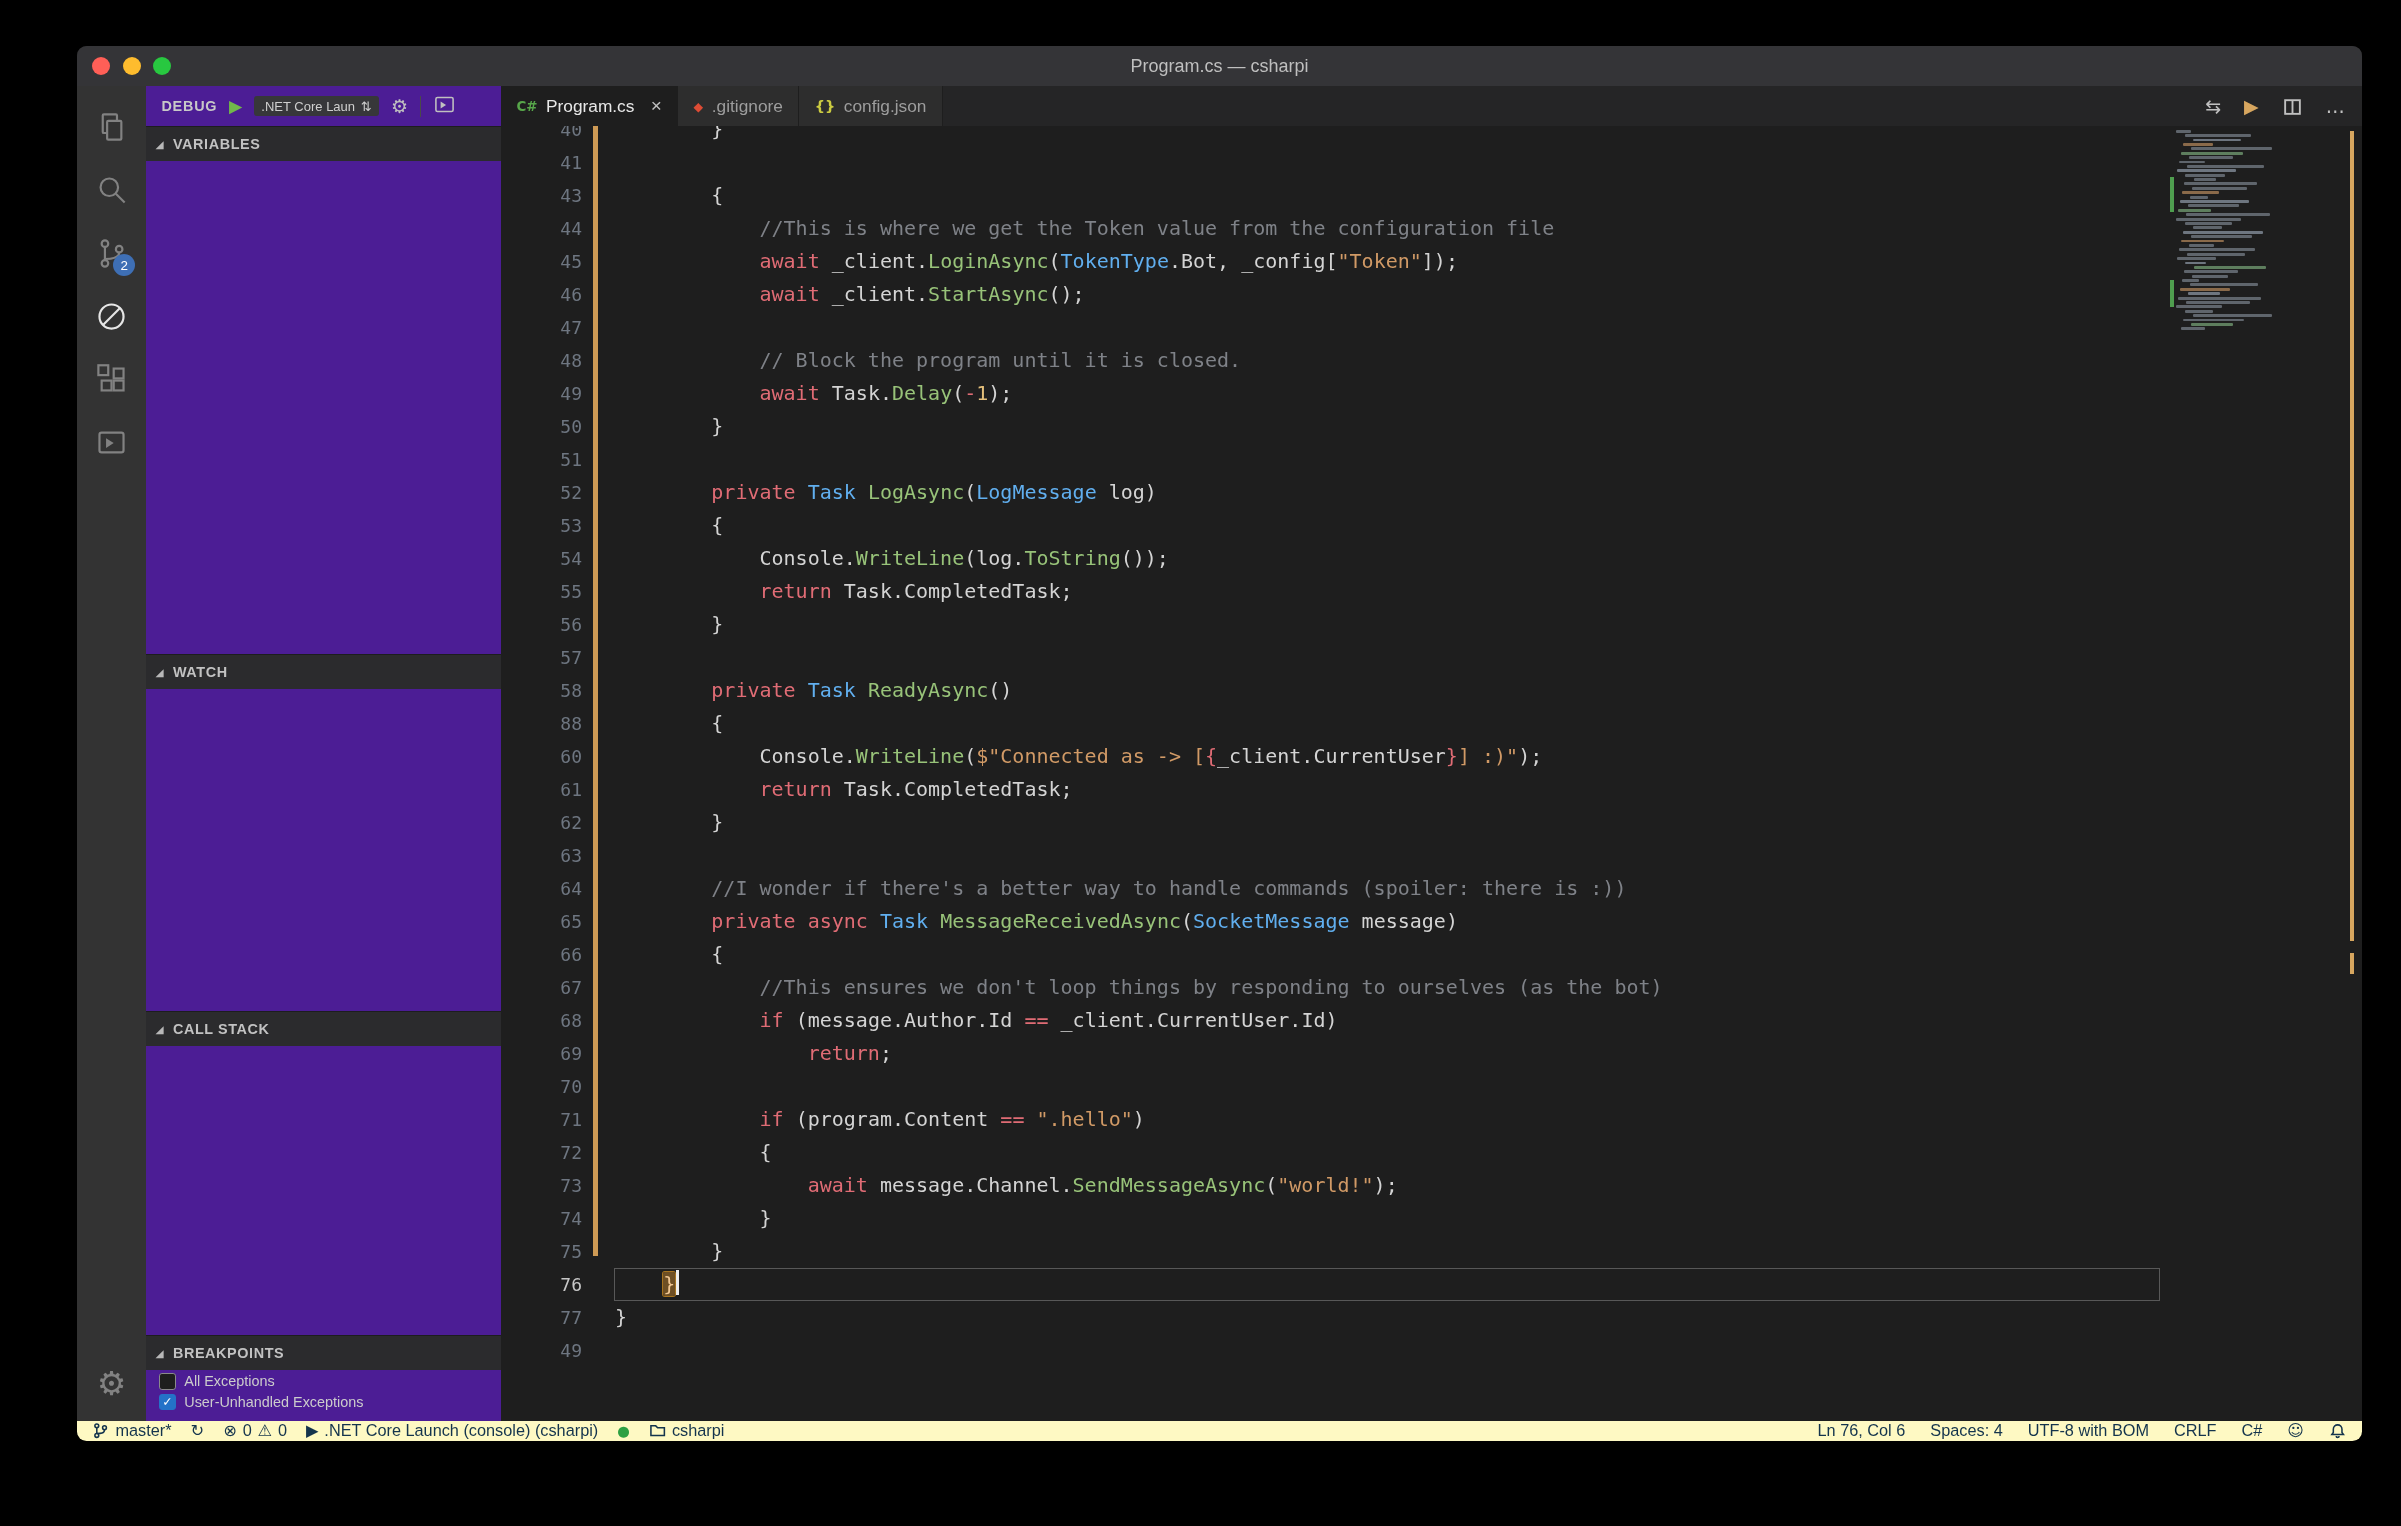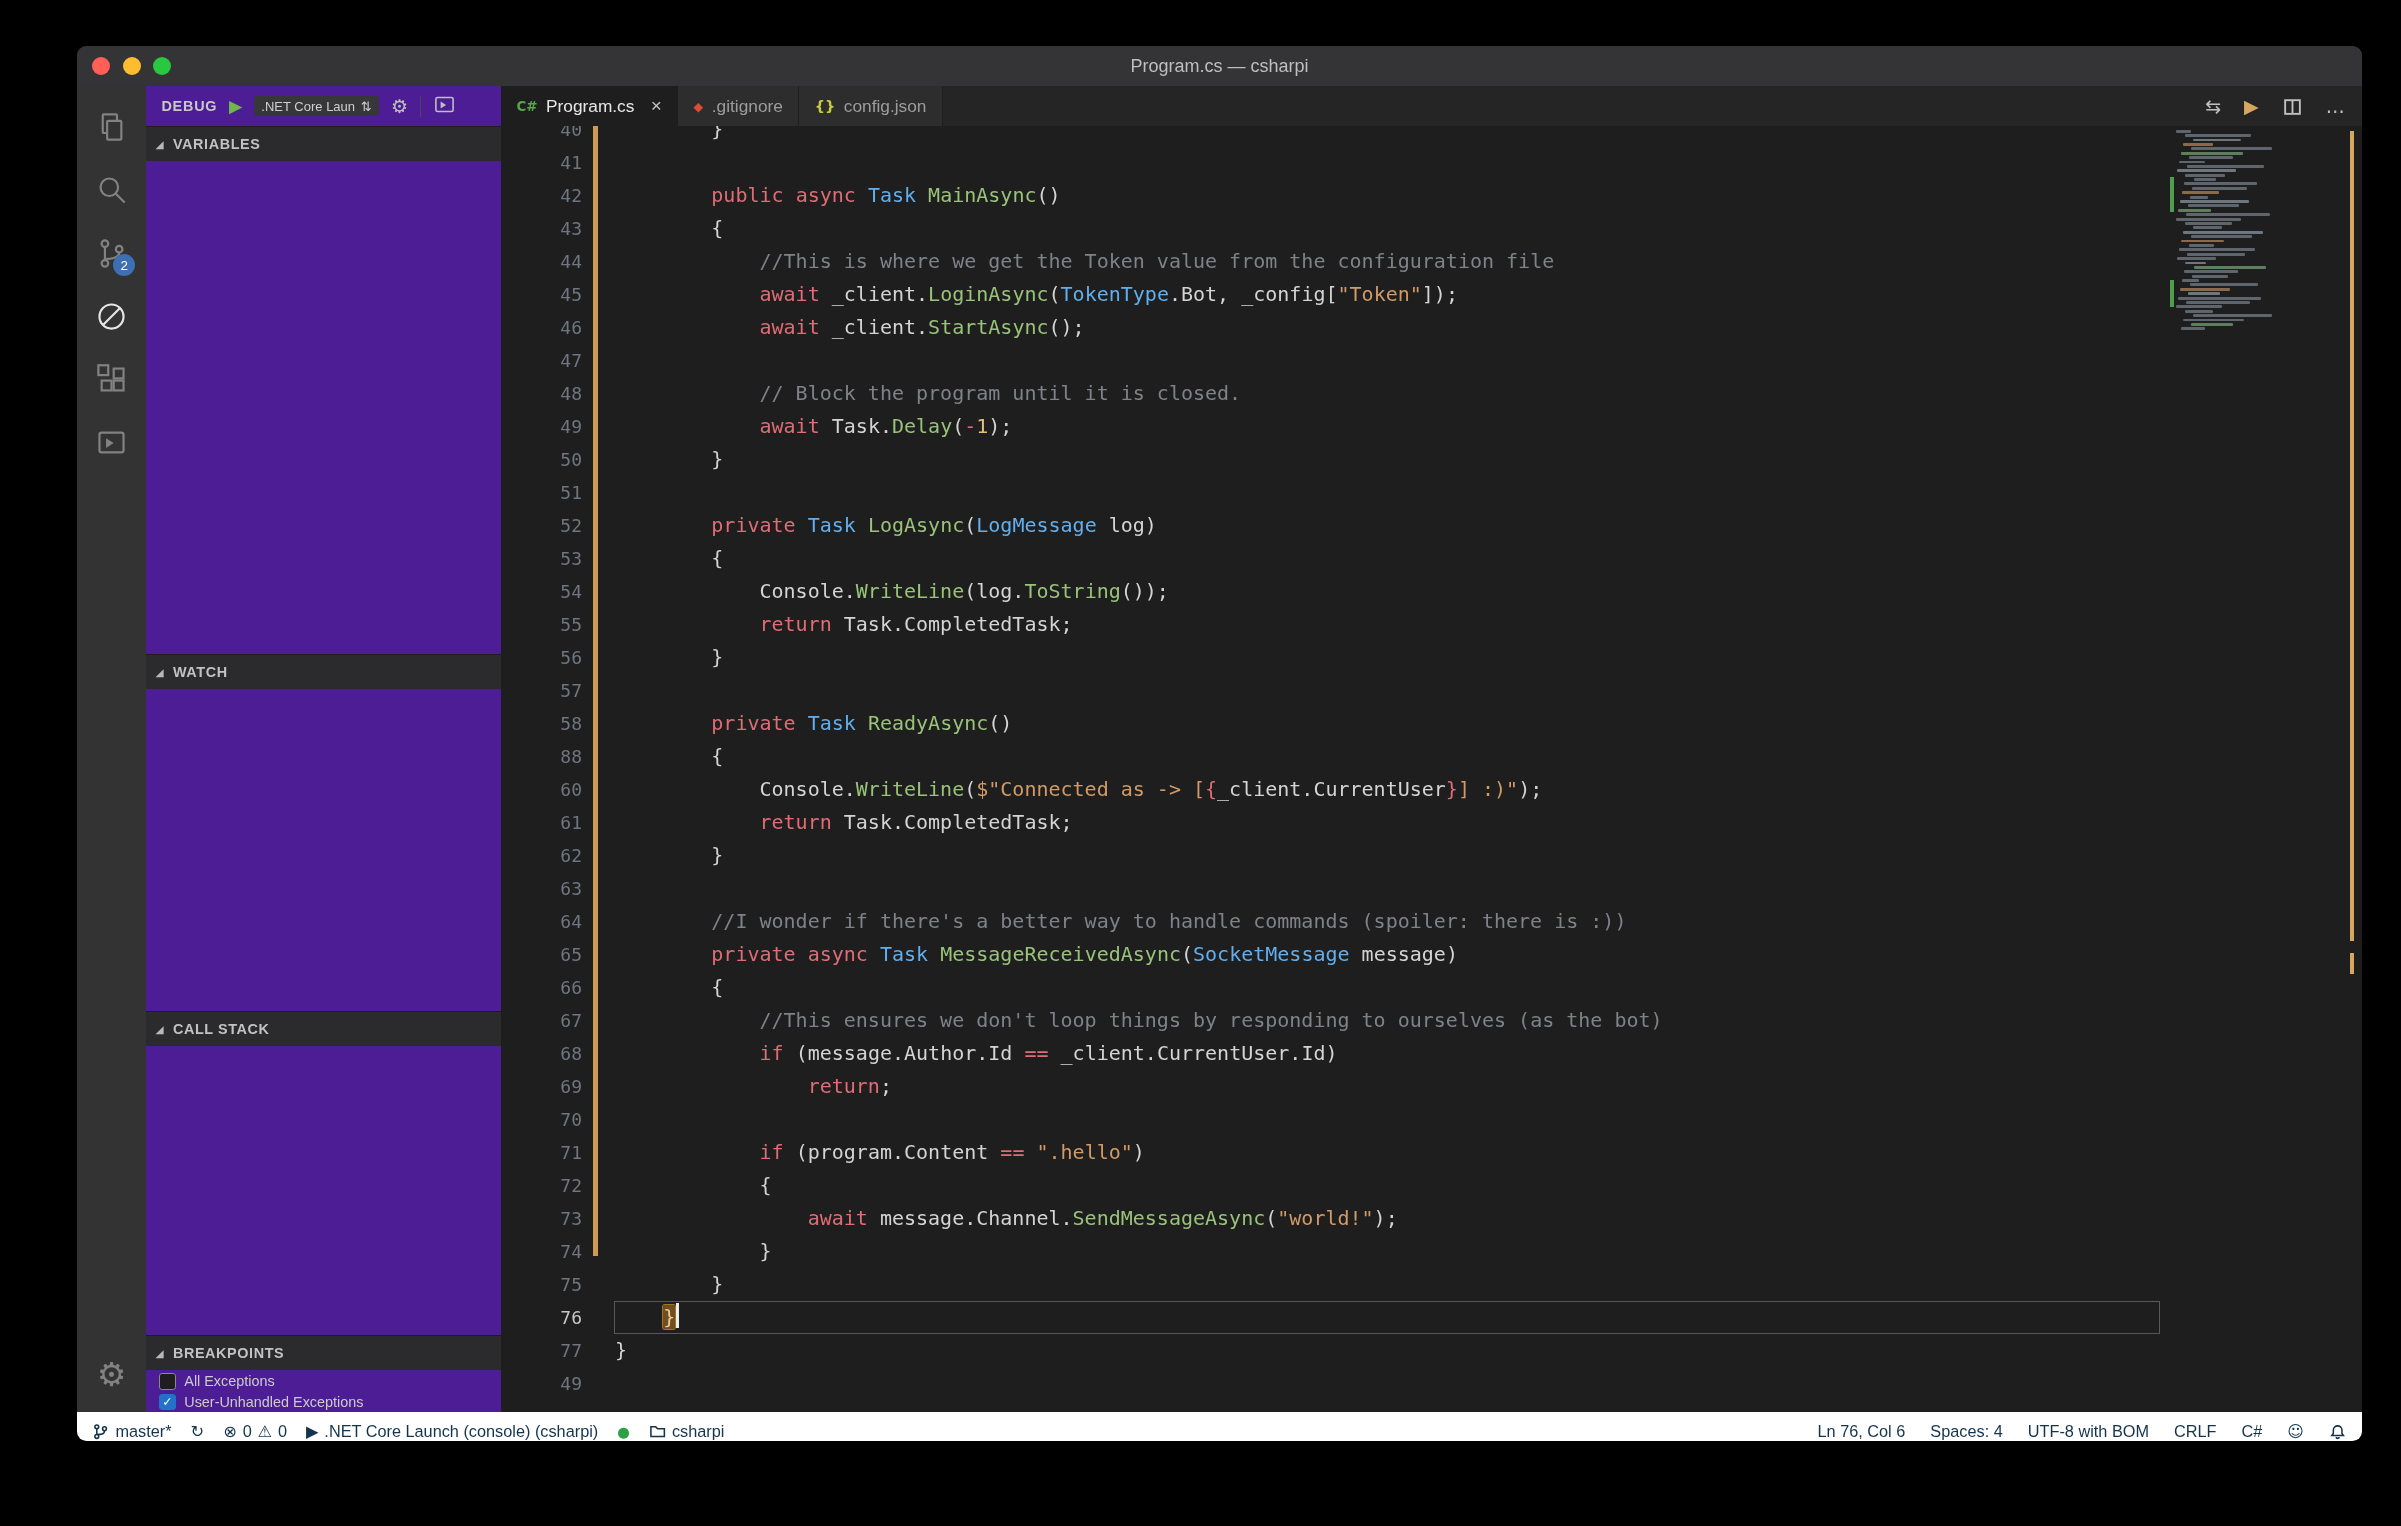"42" div.row { html: <div><span>42</span><span><span> </span><span>public</span><span> </span><span>async</span><span> </span><span>Task</span><span> </span><span>MainAsync</span><span>()</span></span></div> -> none }
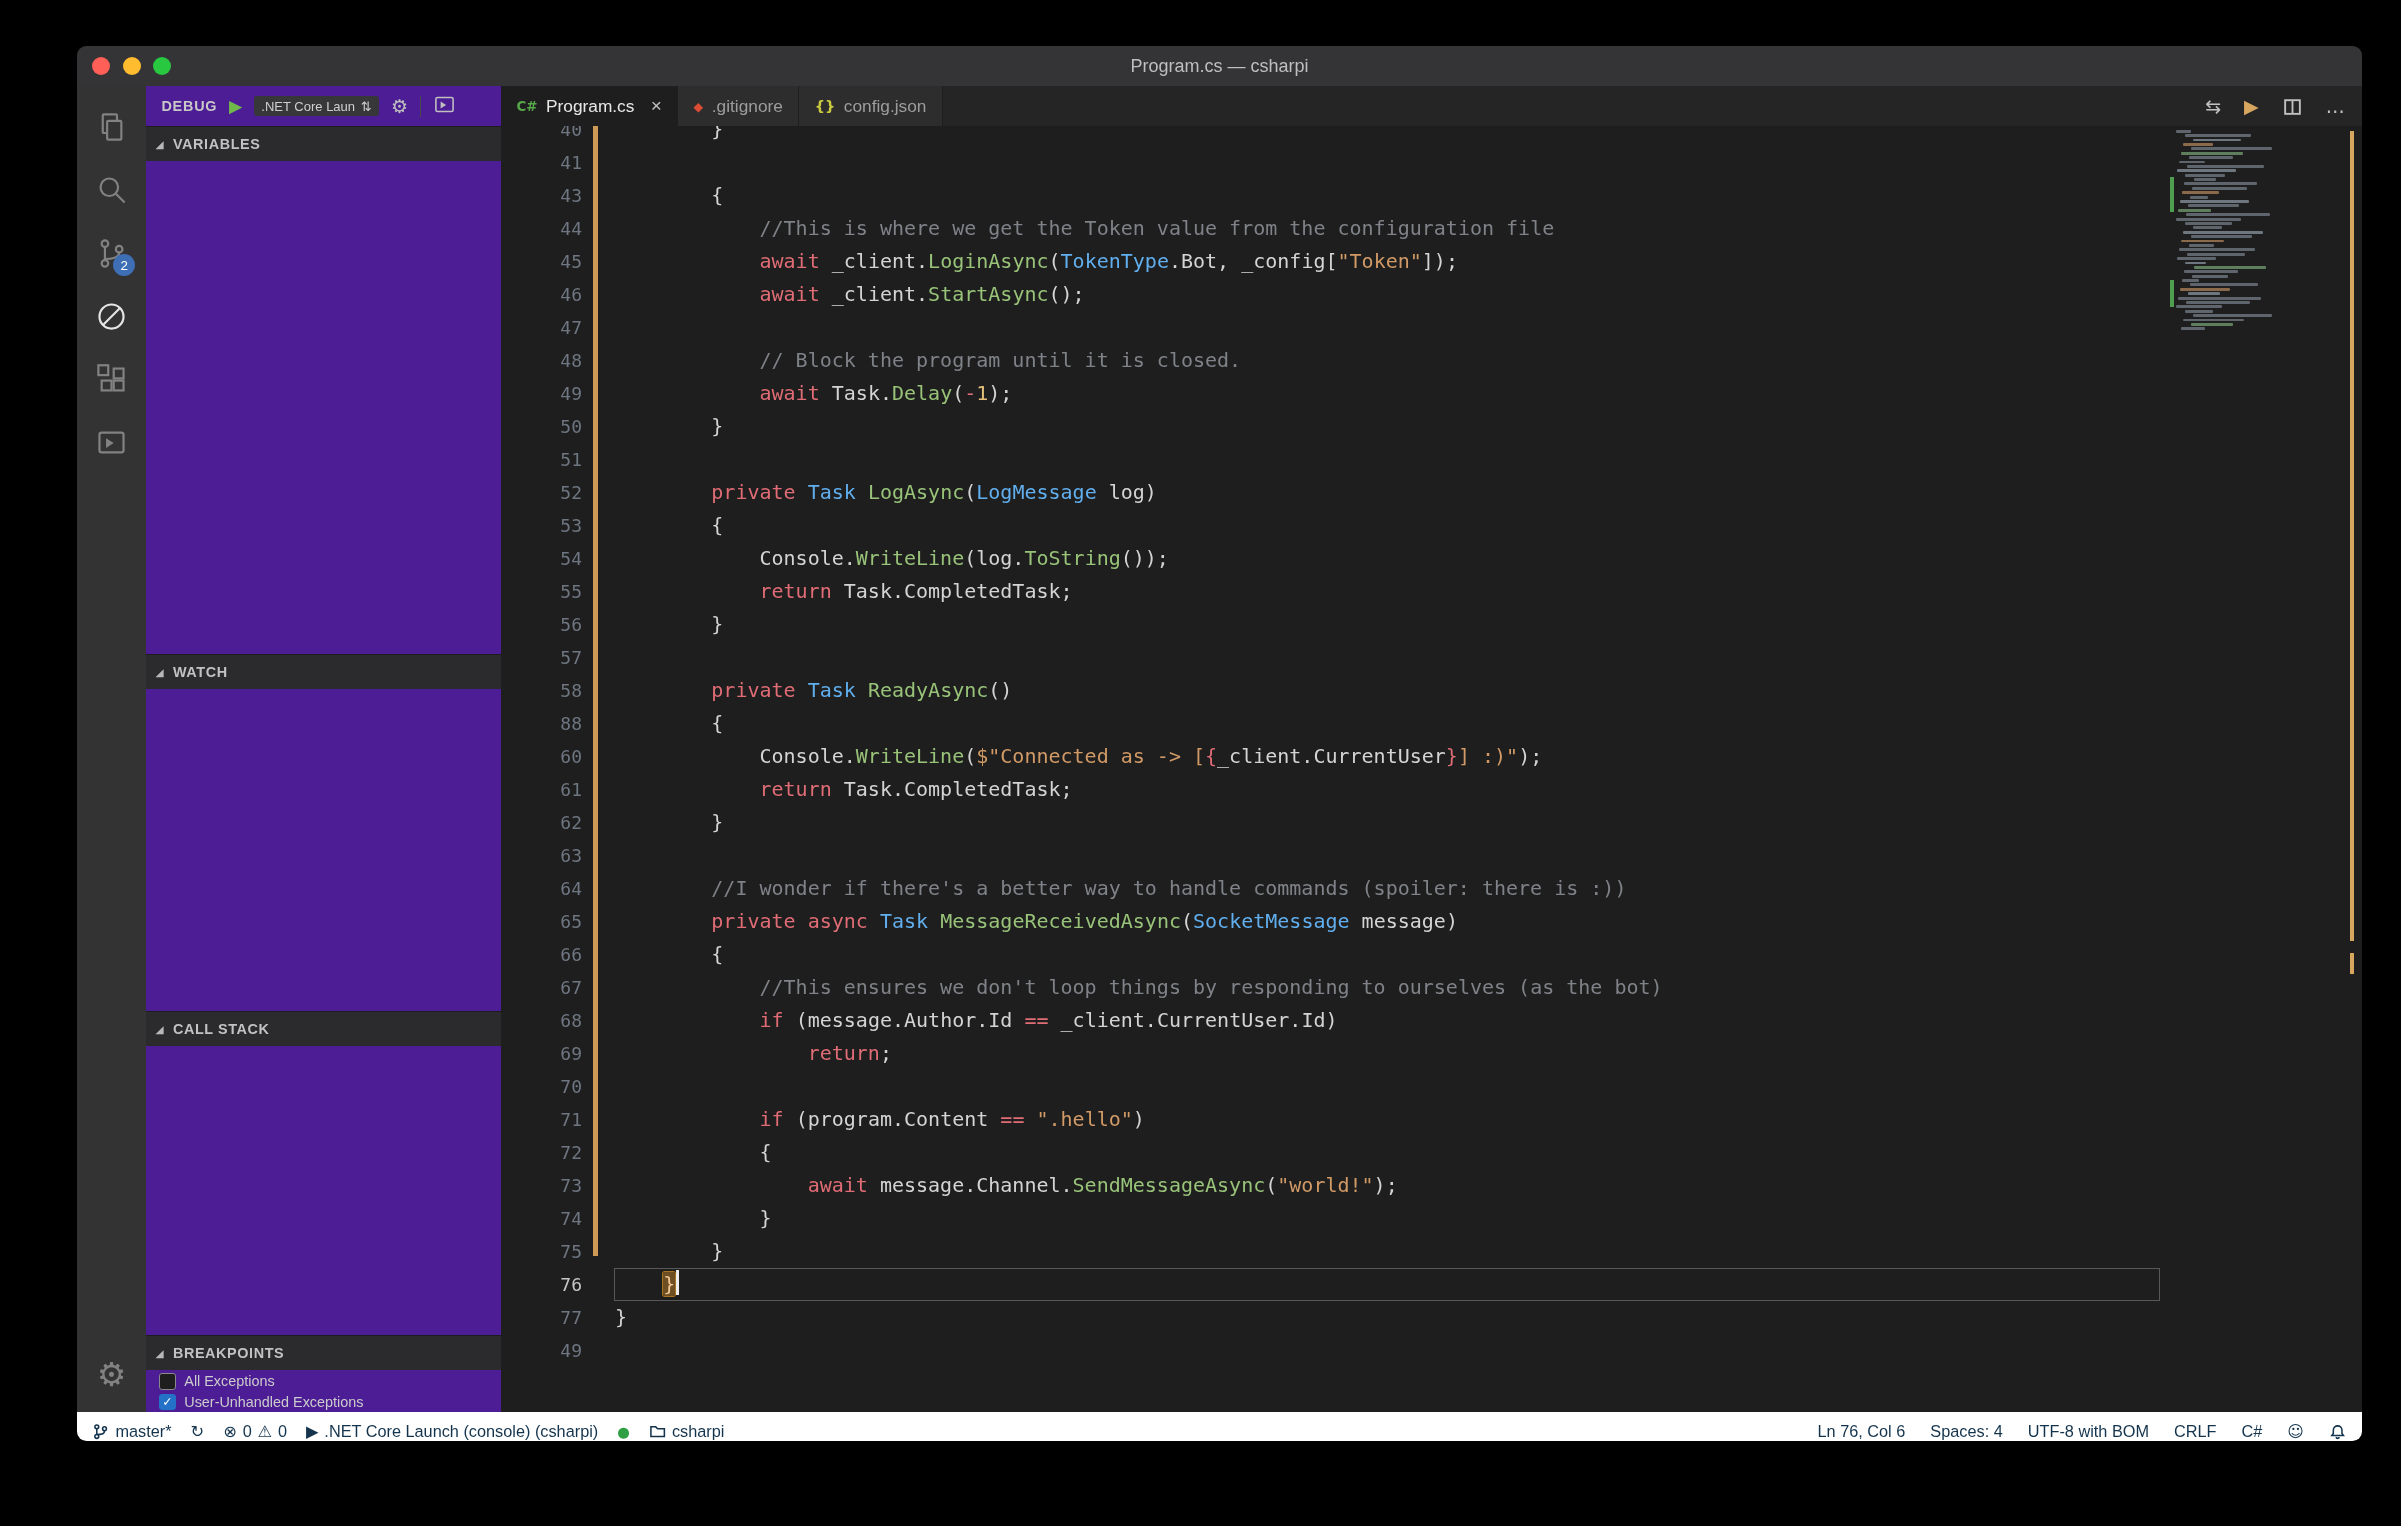"master*" .statusbar { align-items: flex-end -> flex-start; background: #ffffff -> #fef9c3; height: 29px -> 20px }
